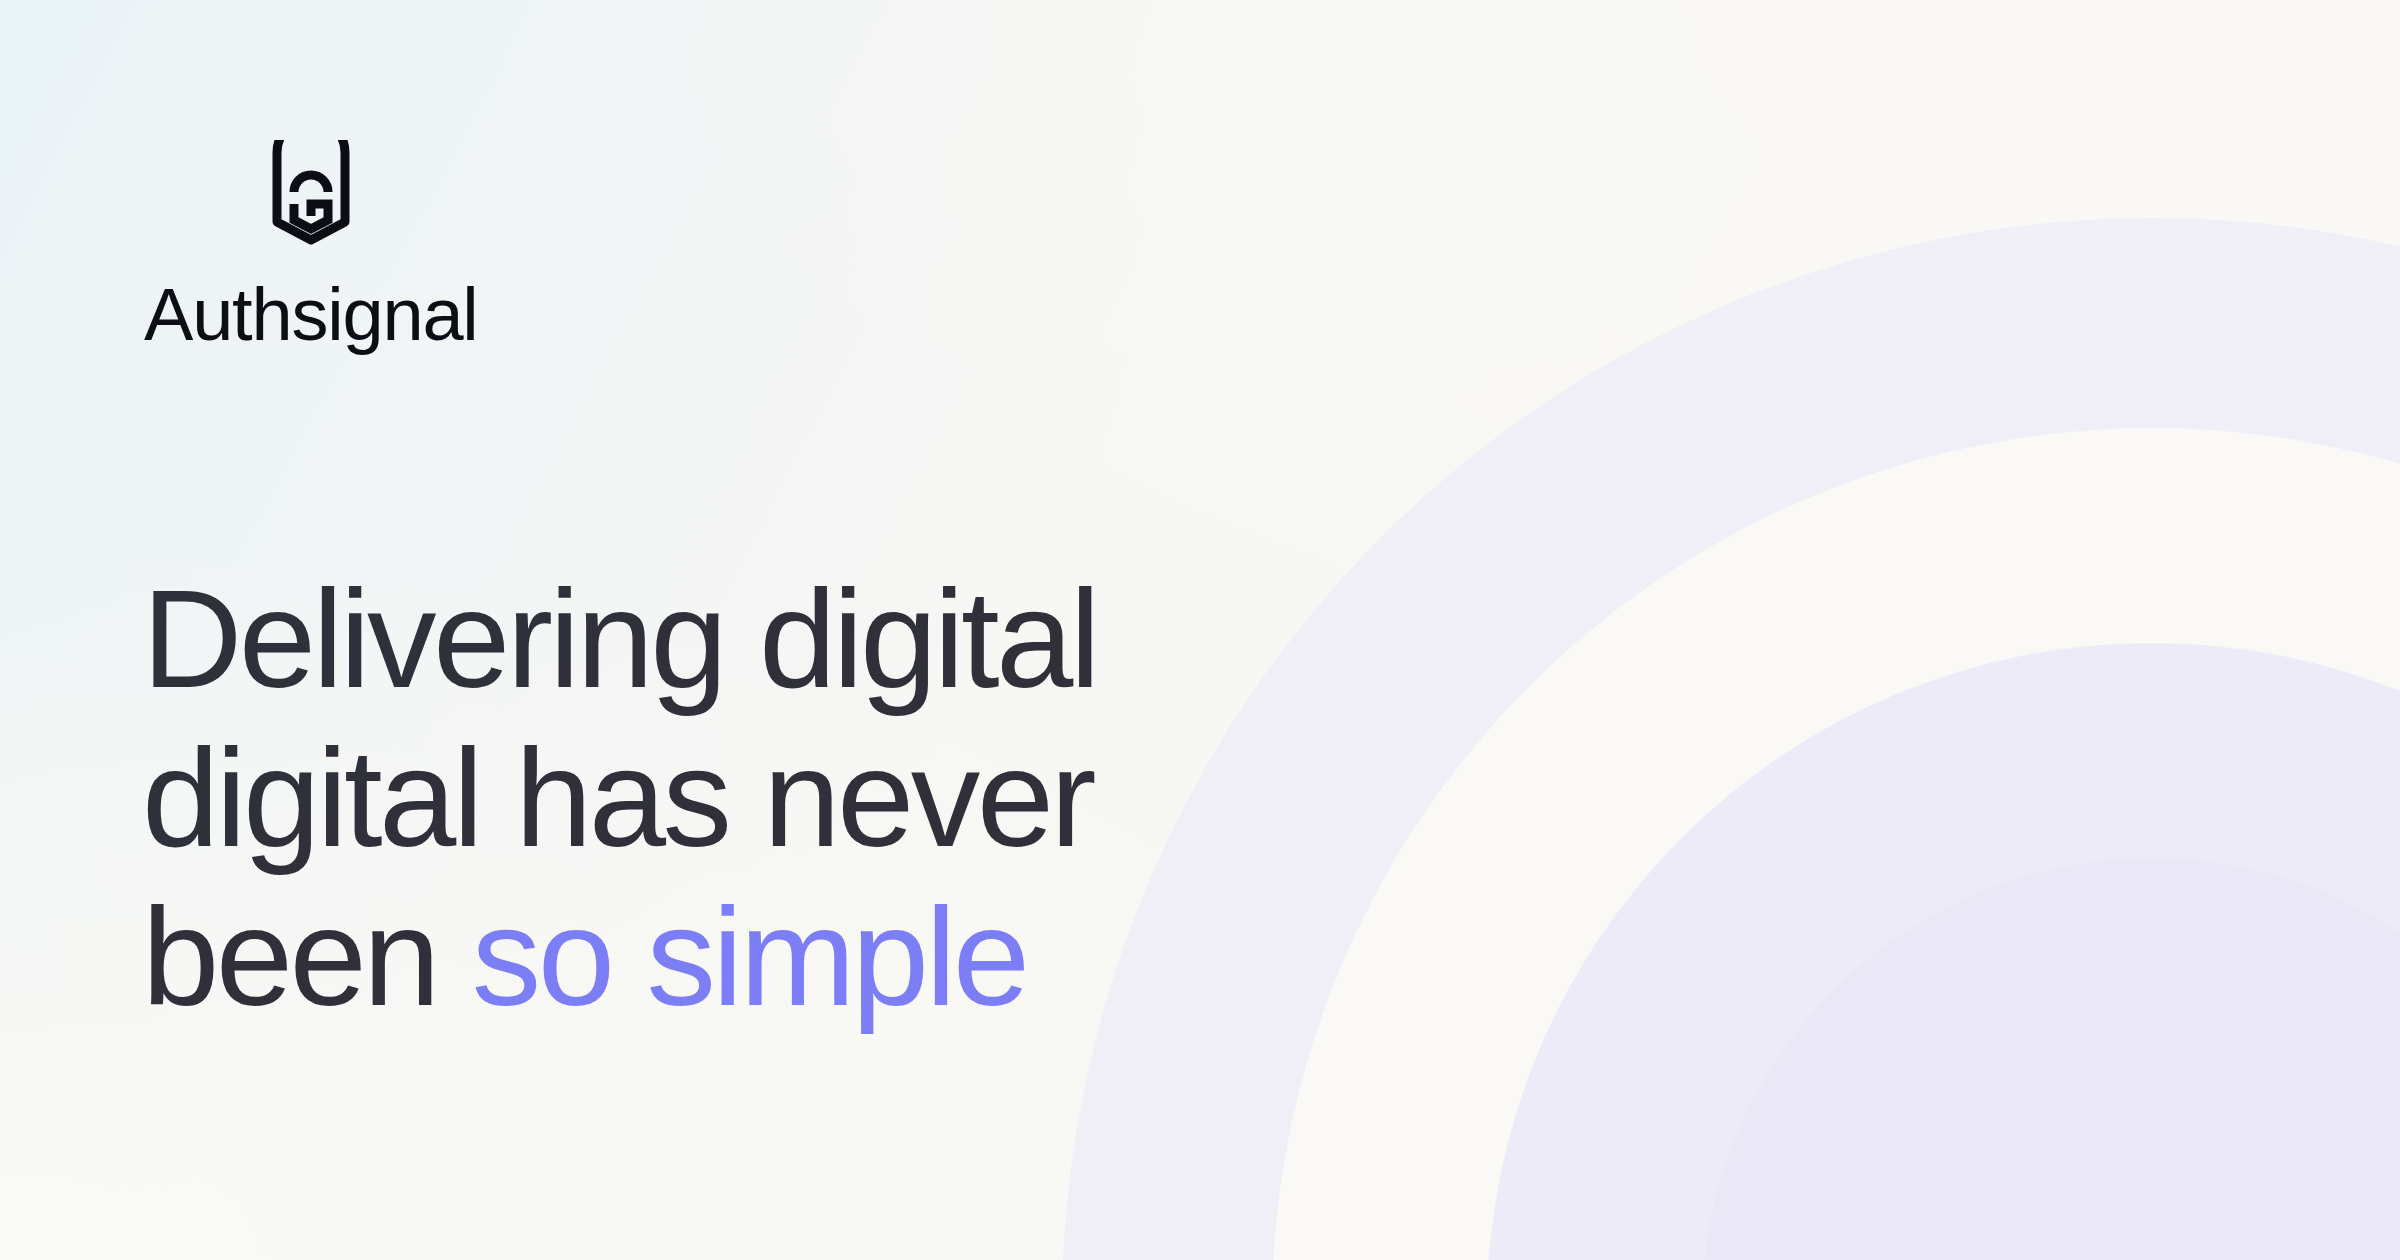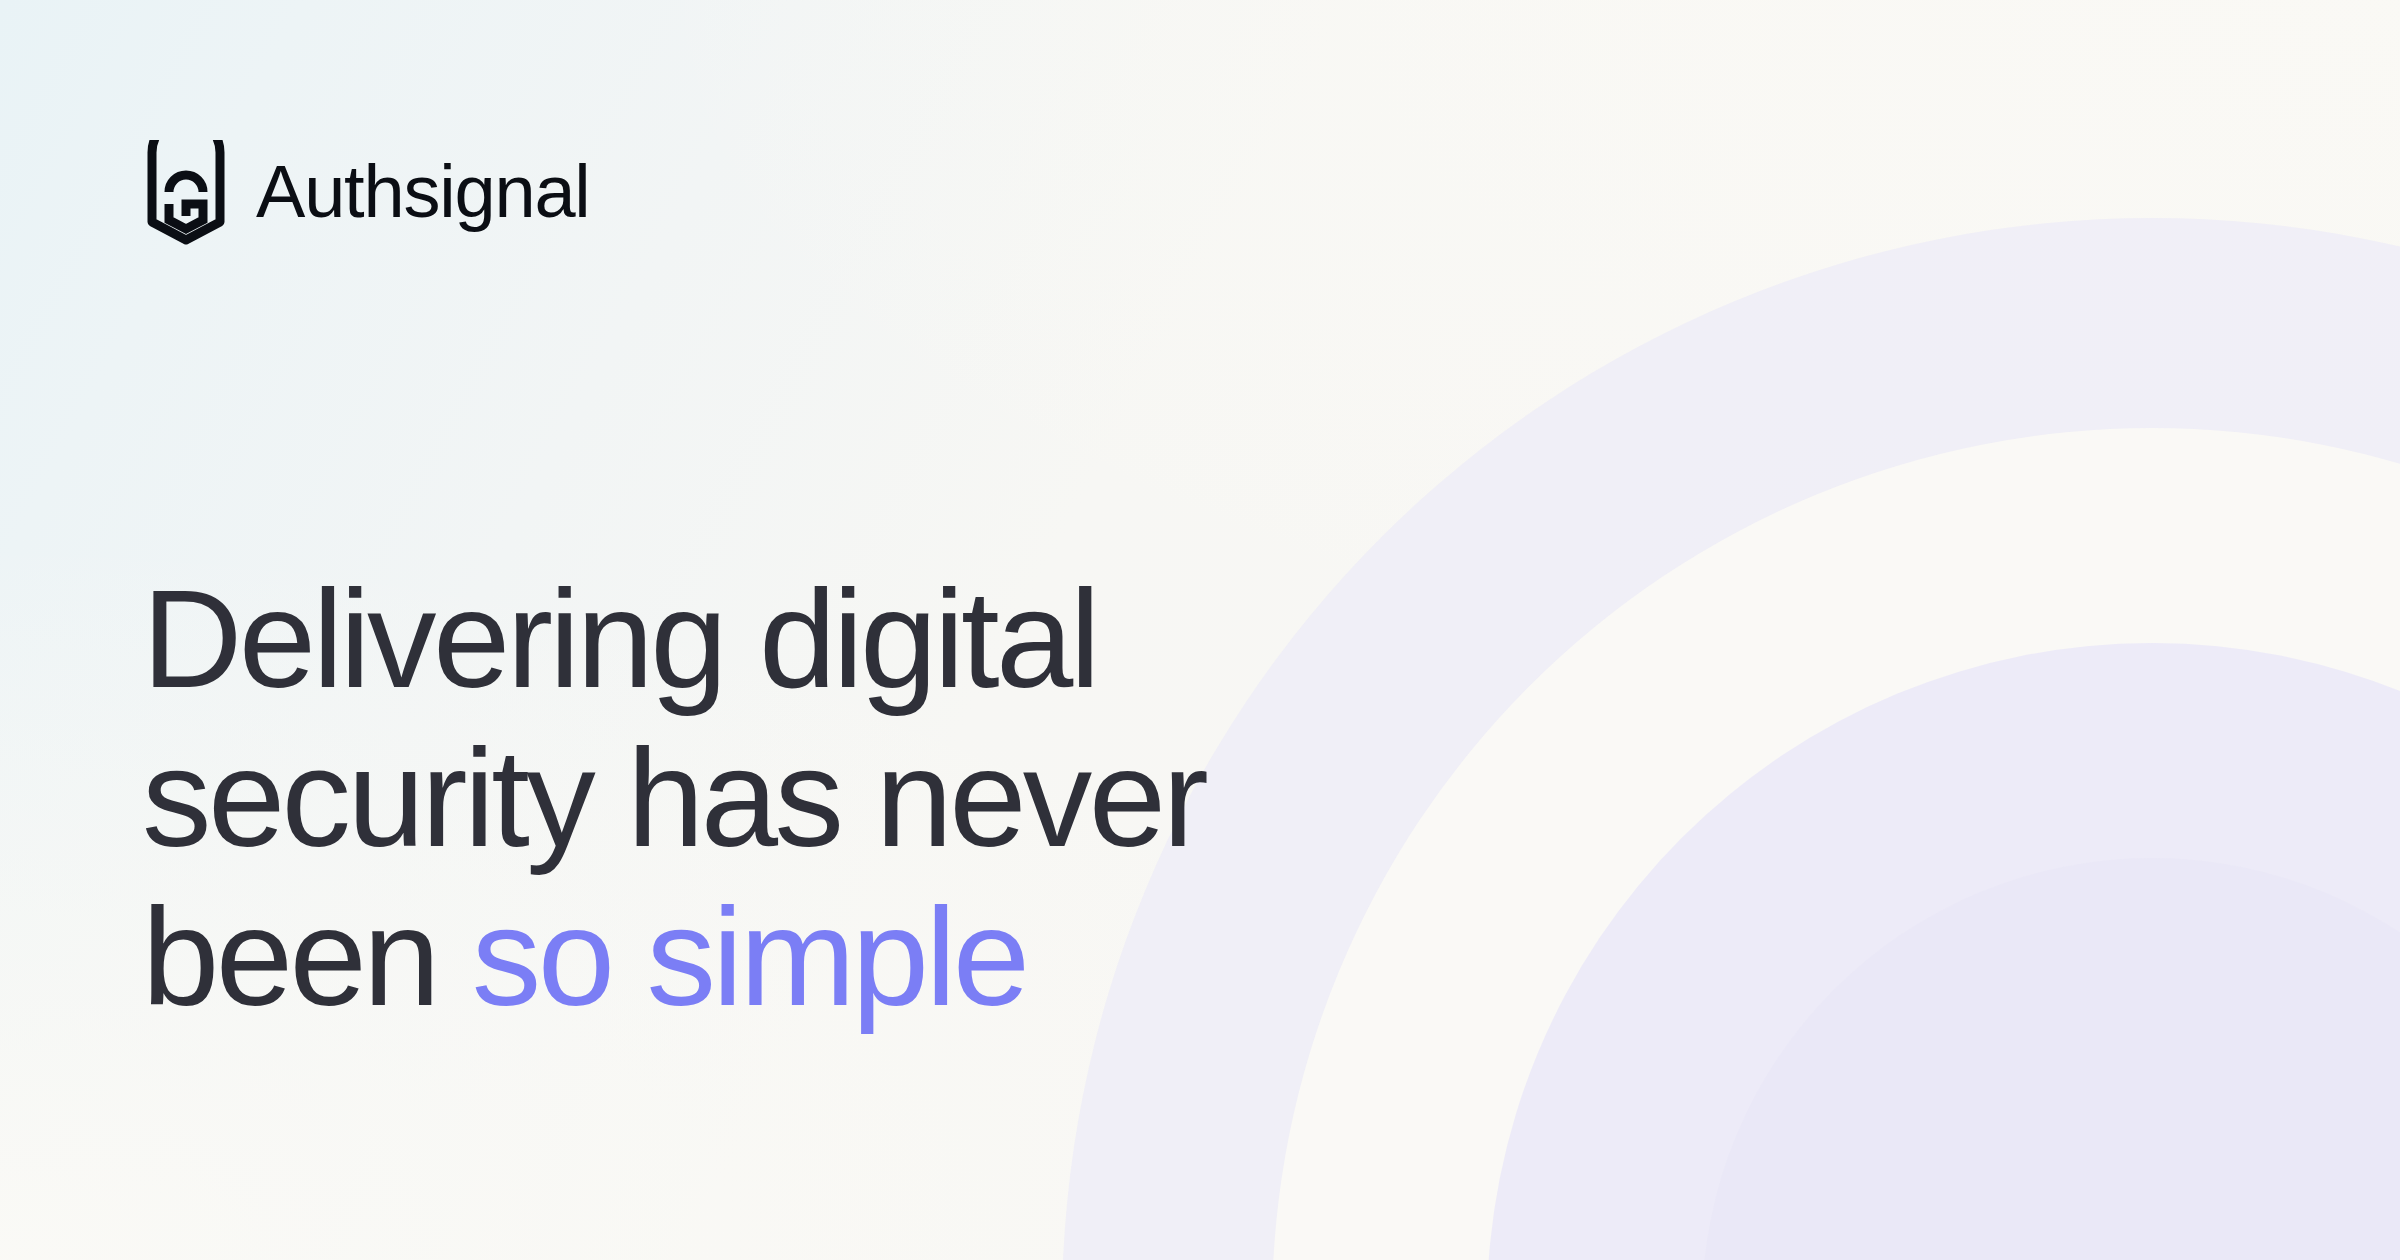"Authsignal" .logo-lockup { flex-direction: none -> column }
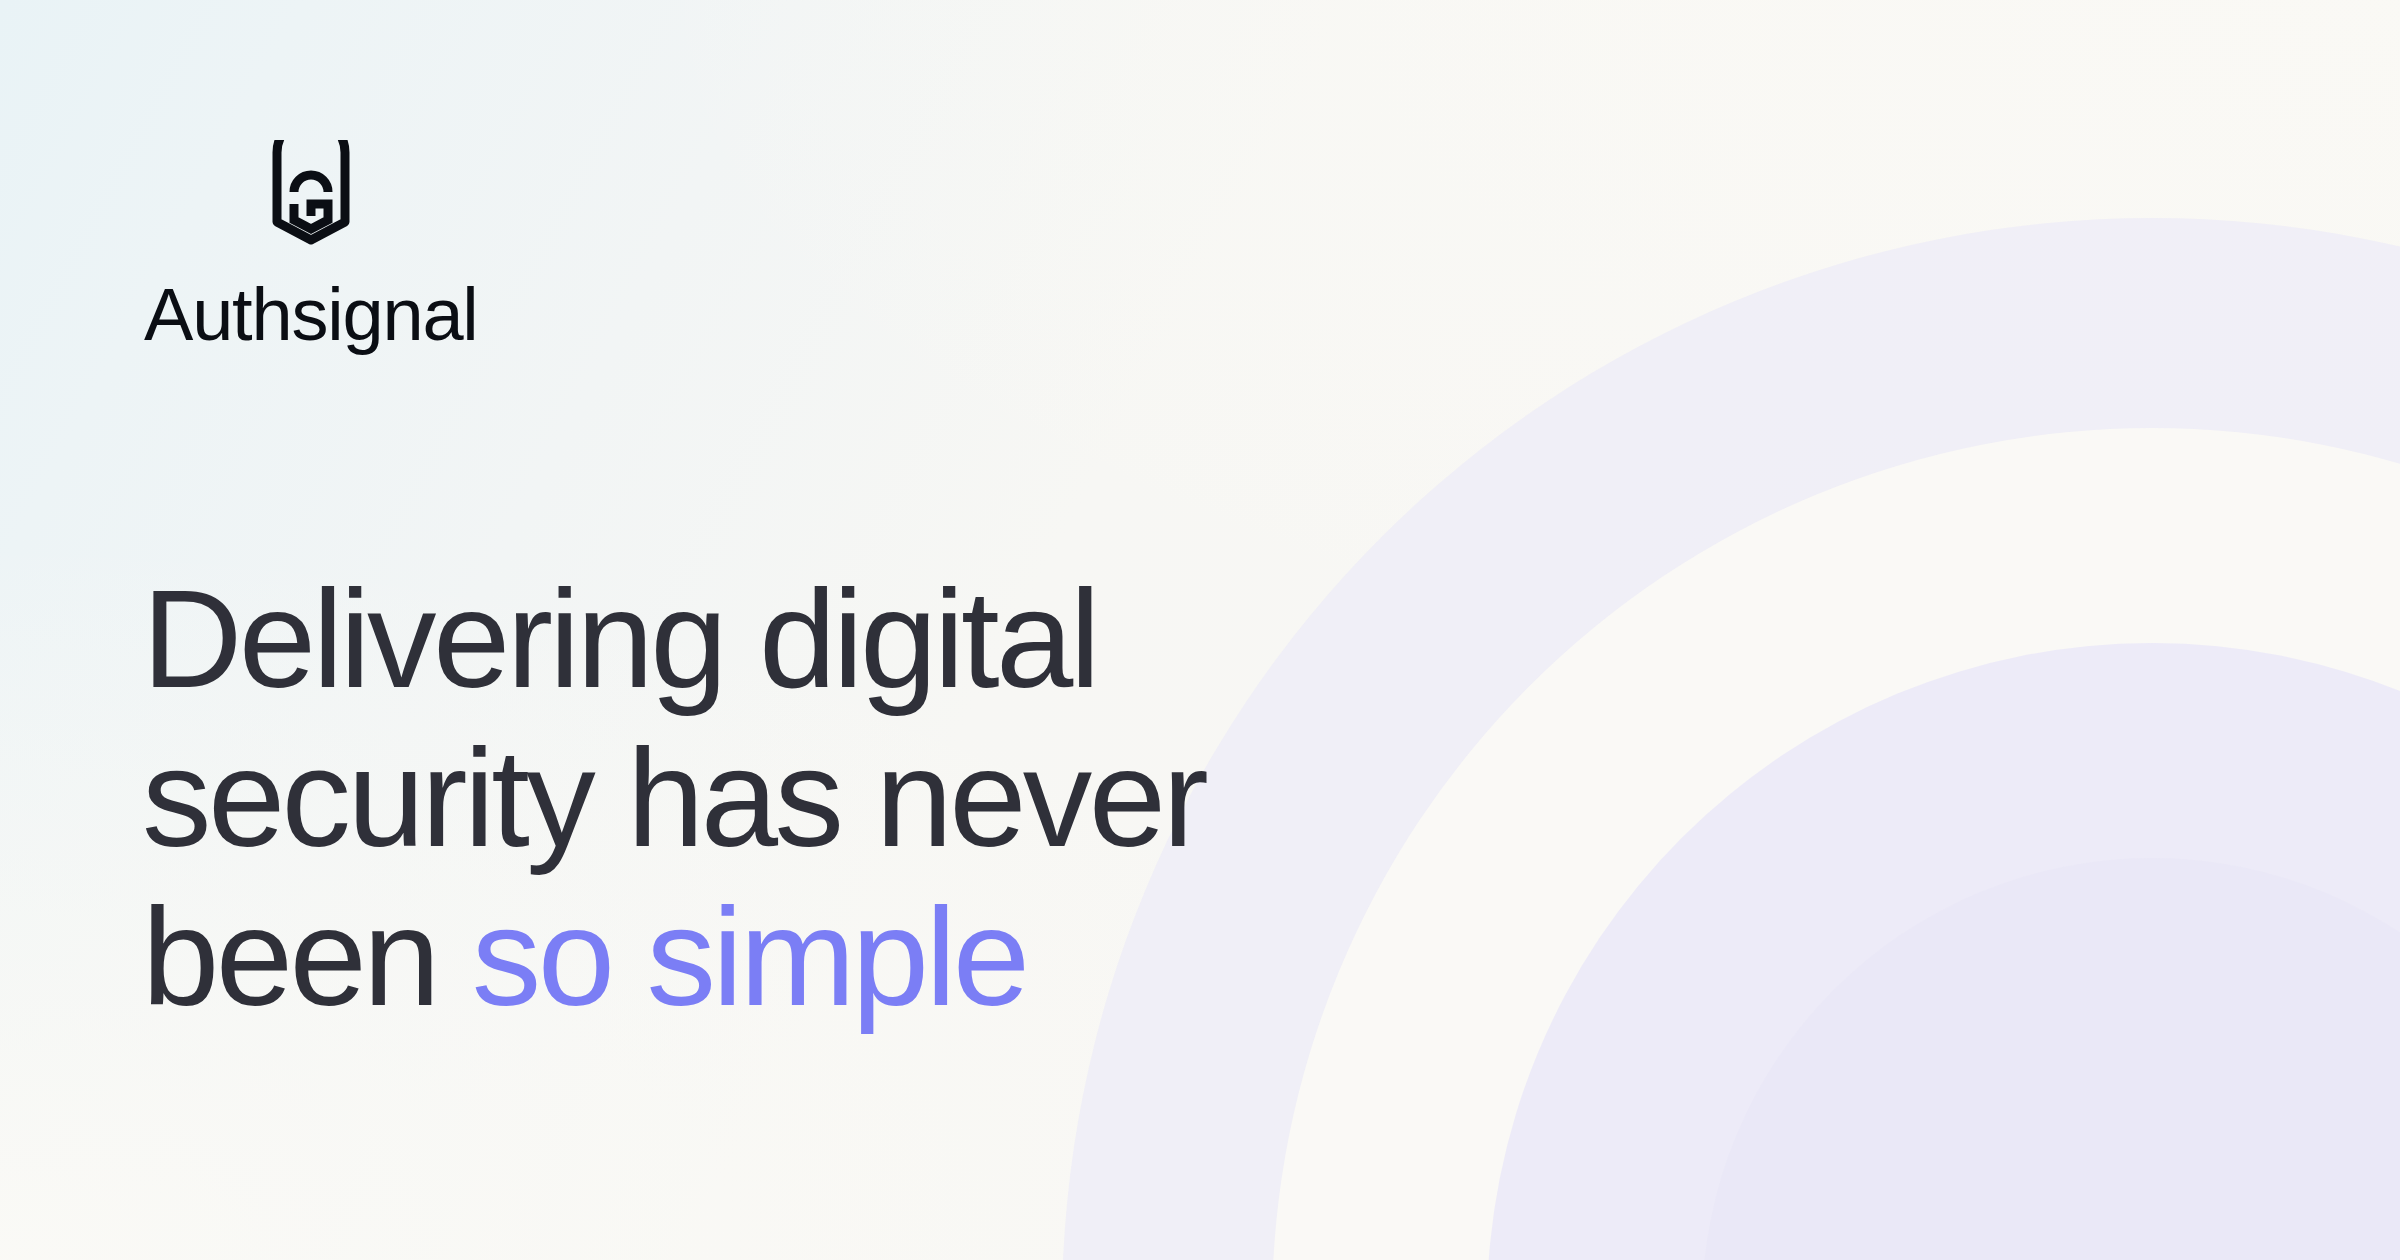"security has never" span.line { text: security -> digital }
